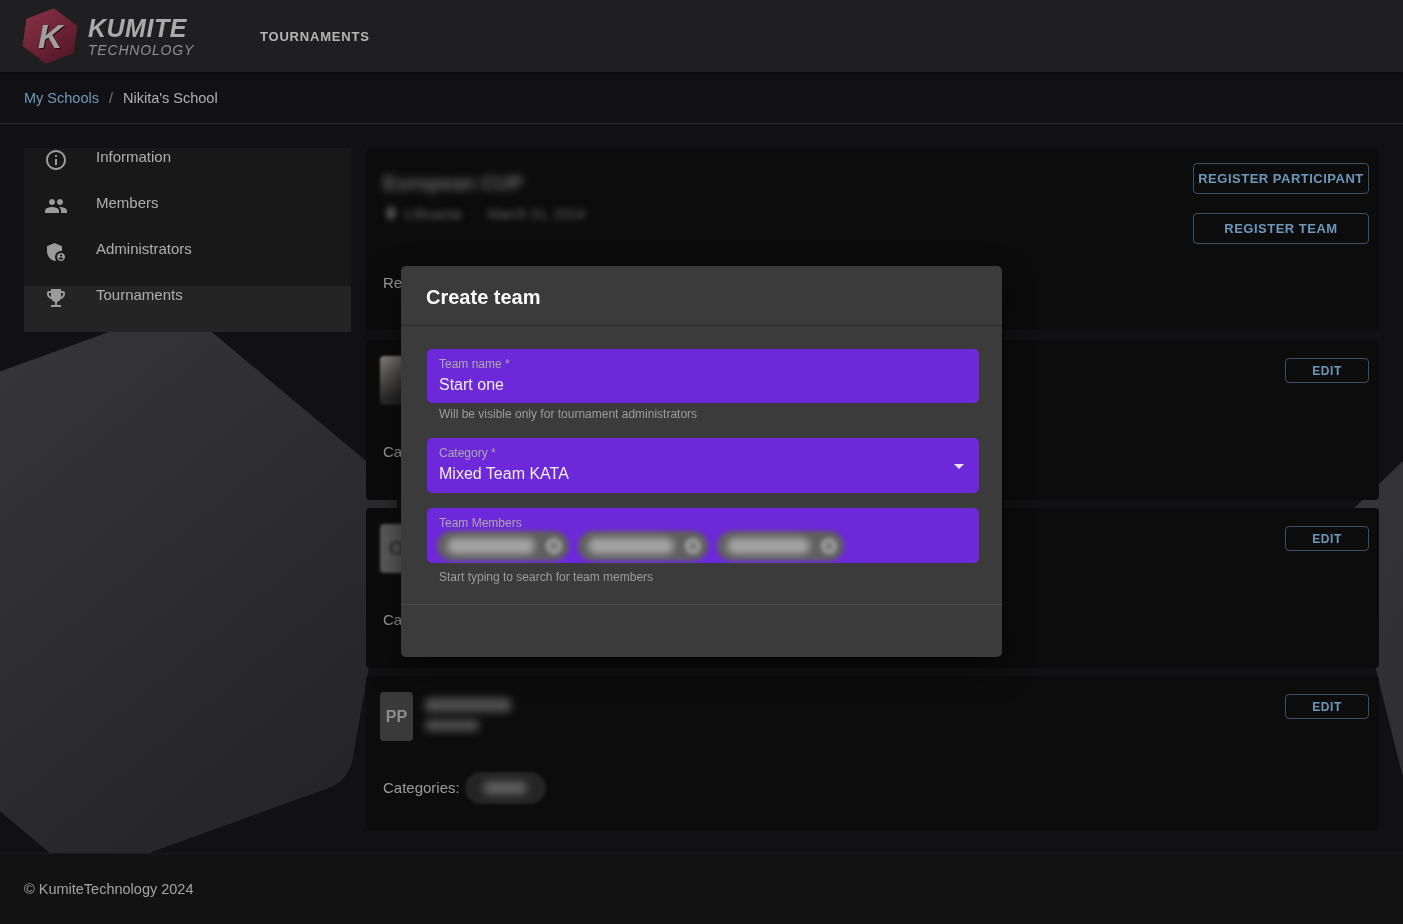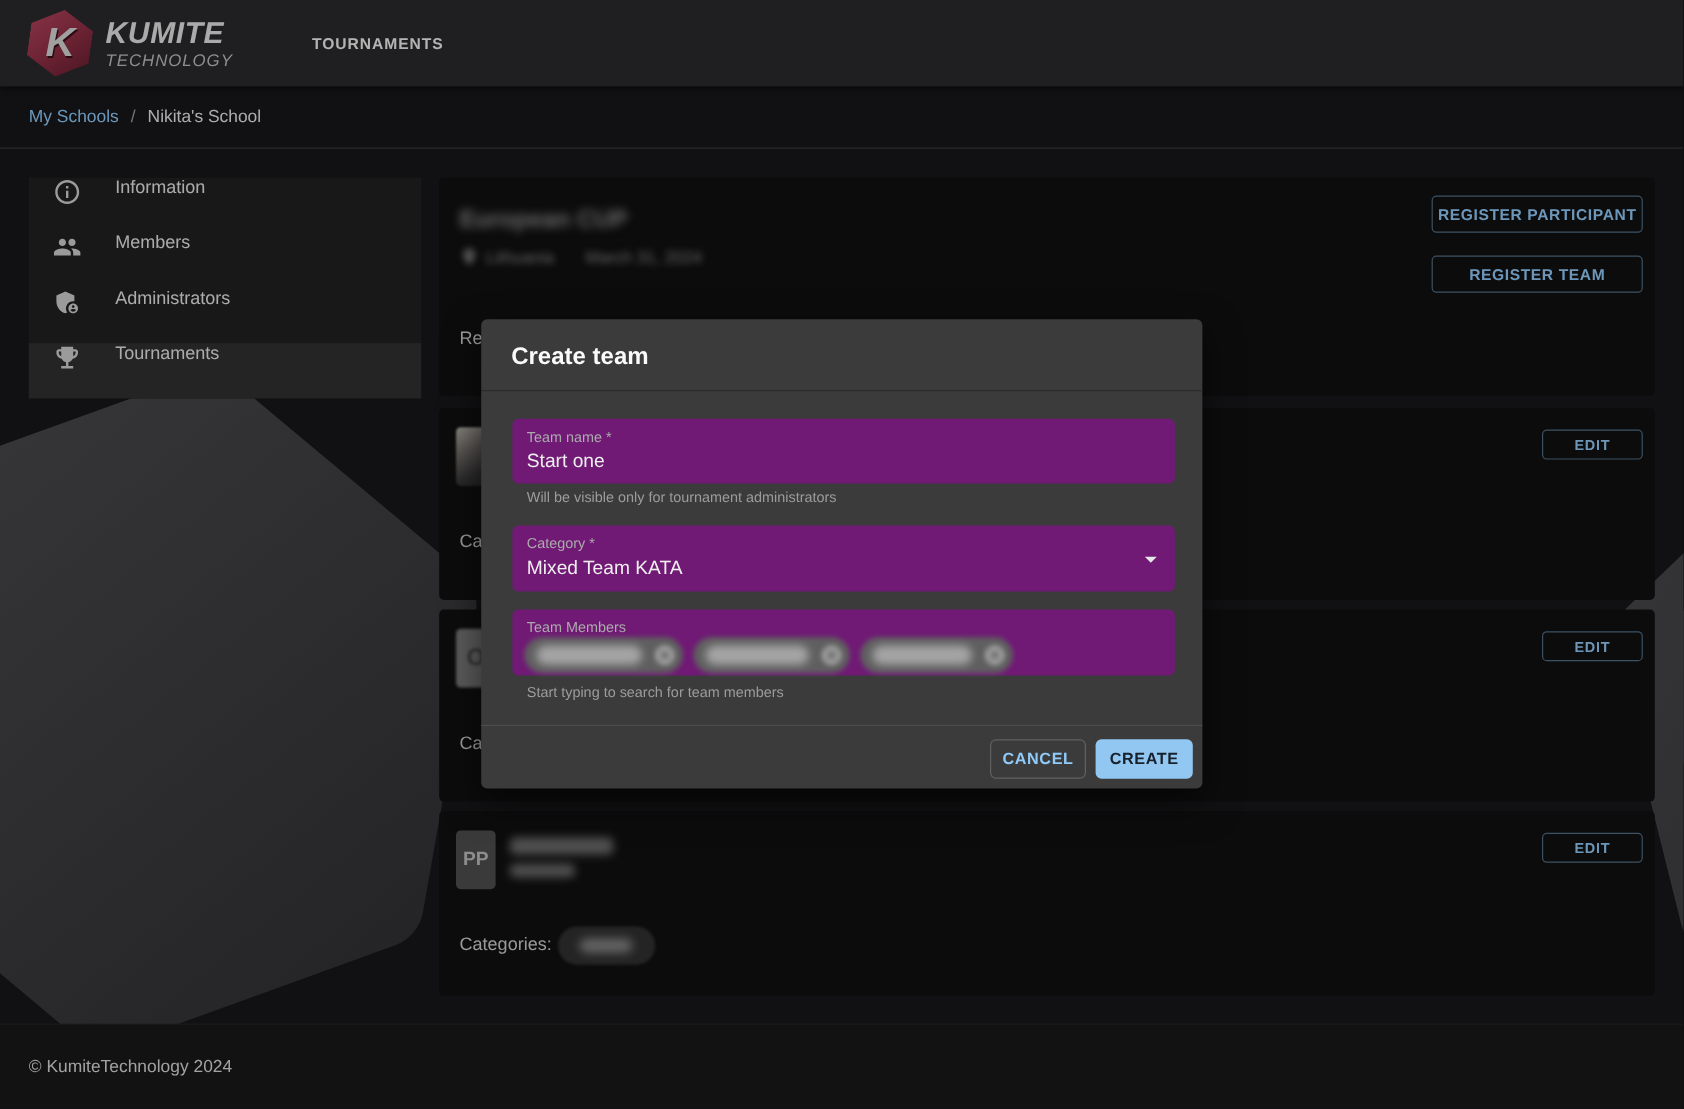"Team name *" .field { background: #701a75 -> #6d28d9 }
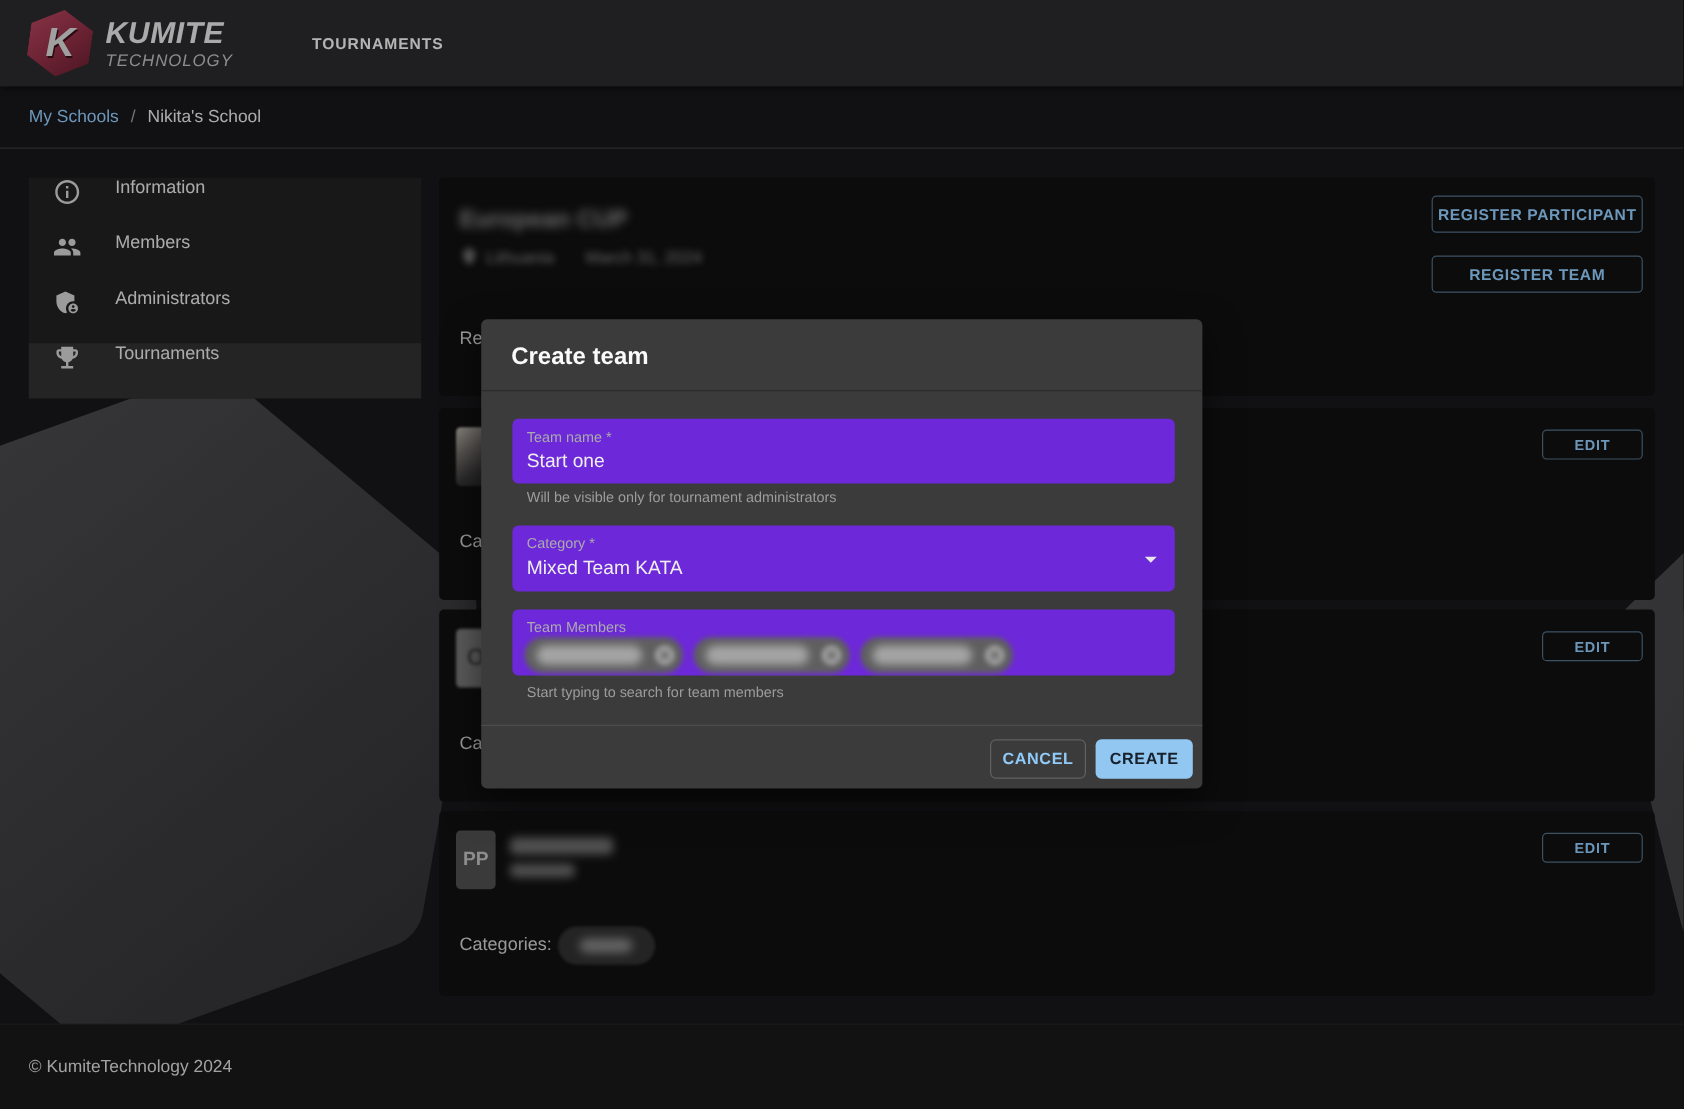"CANCEL" div.m-actions { html: <div> <button>CANCEL</button> <button>CREATE</button> </div> -> none }
